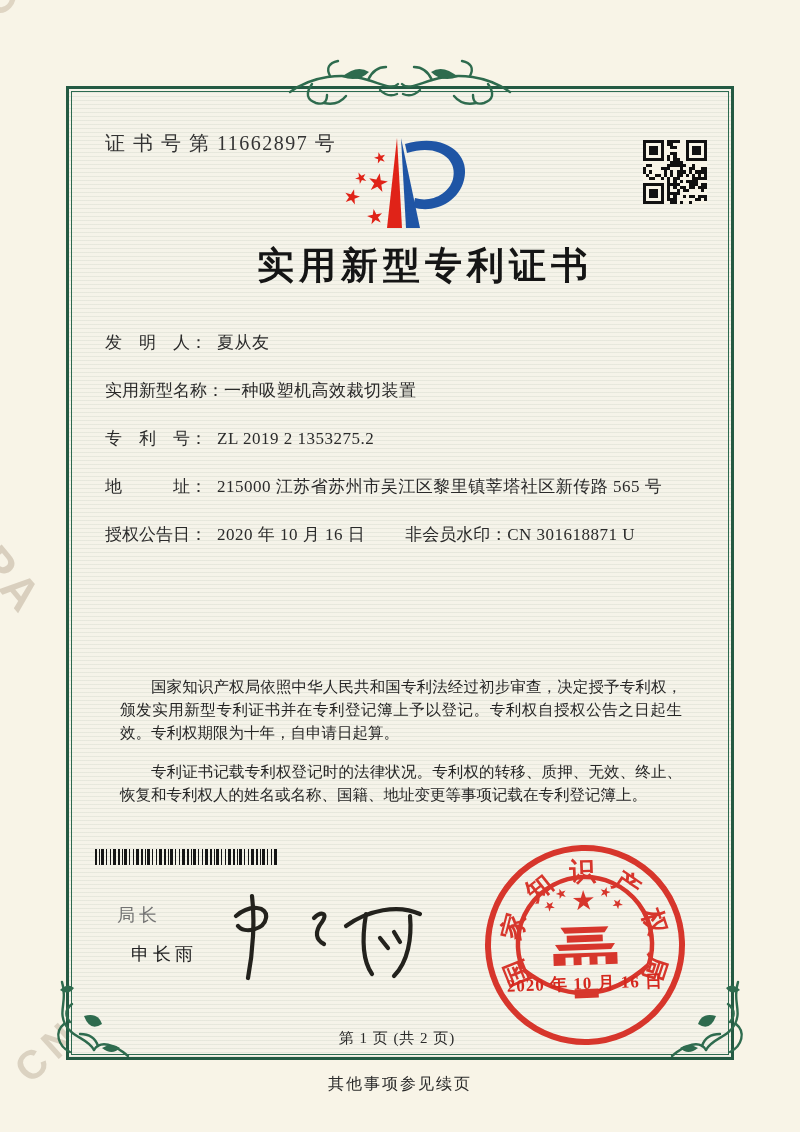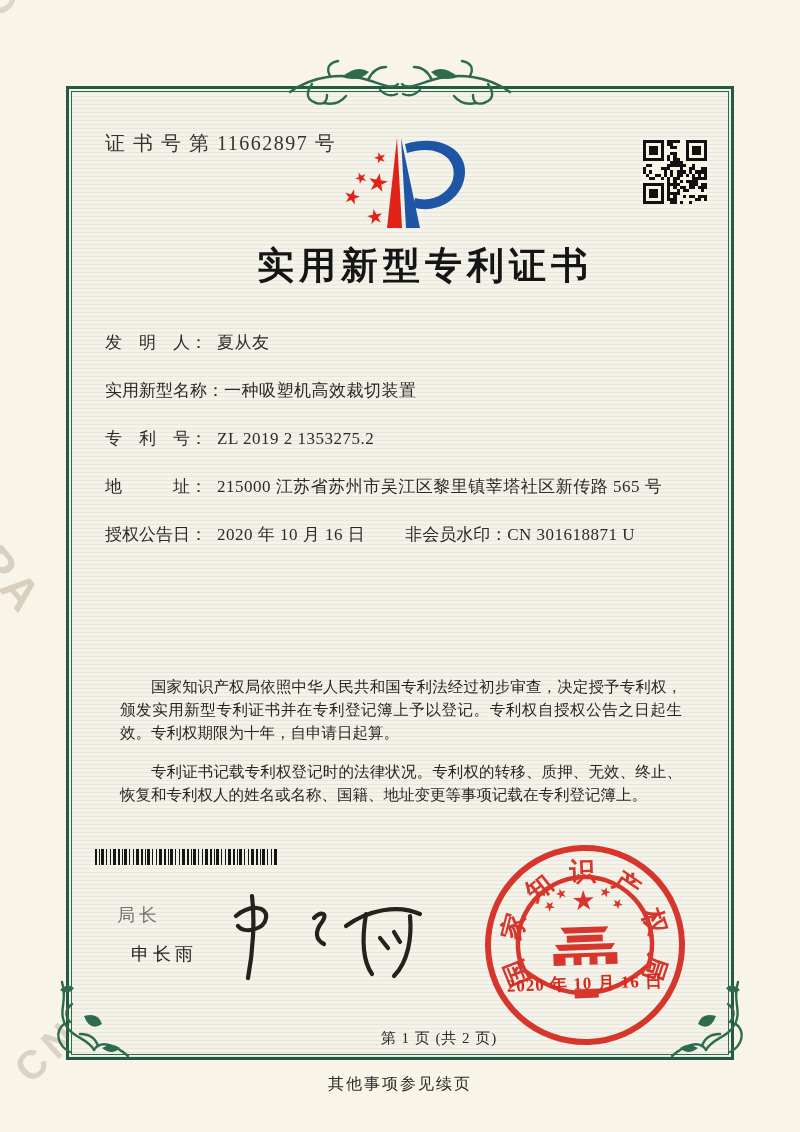"第 1 页 (共 2" .page-num { margin-left: 42px -> none }
